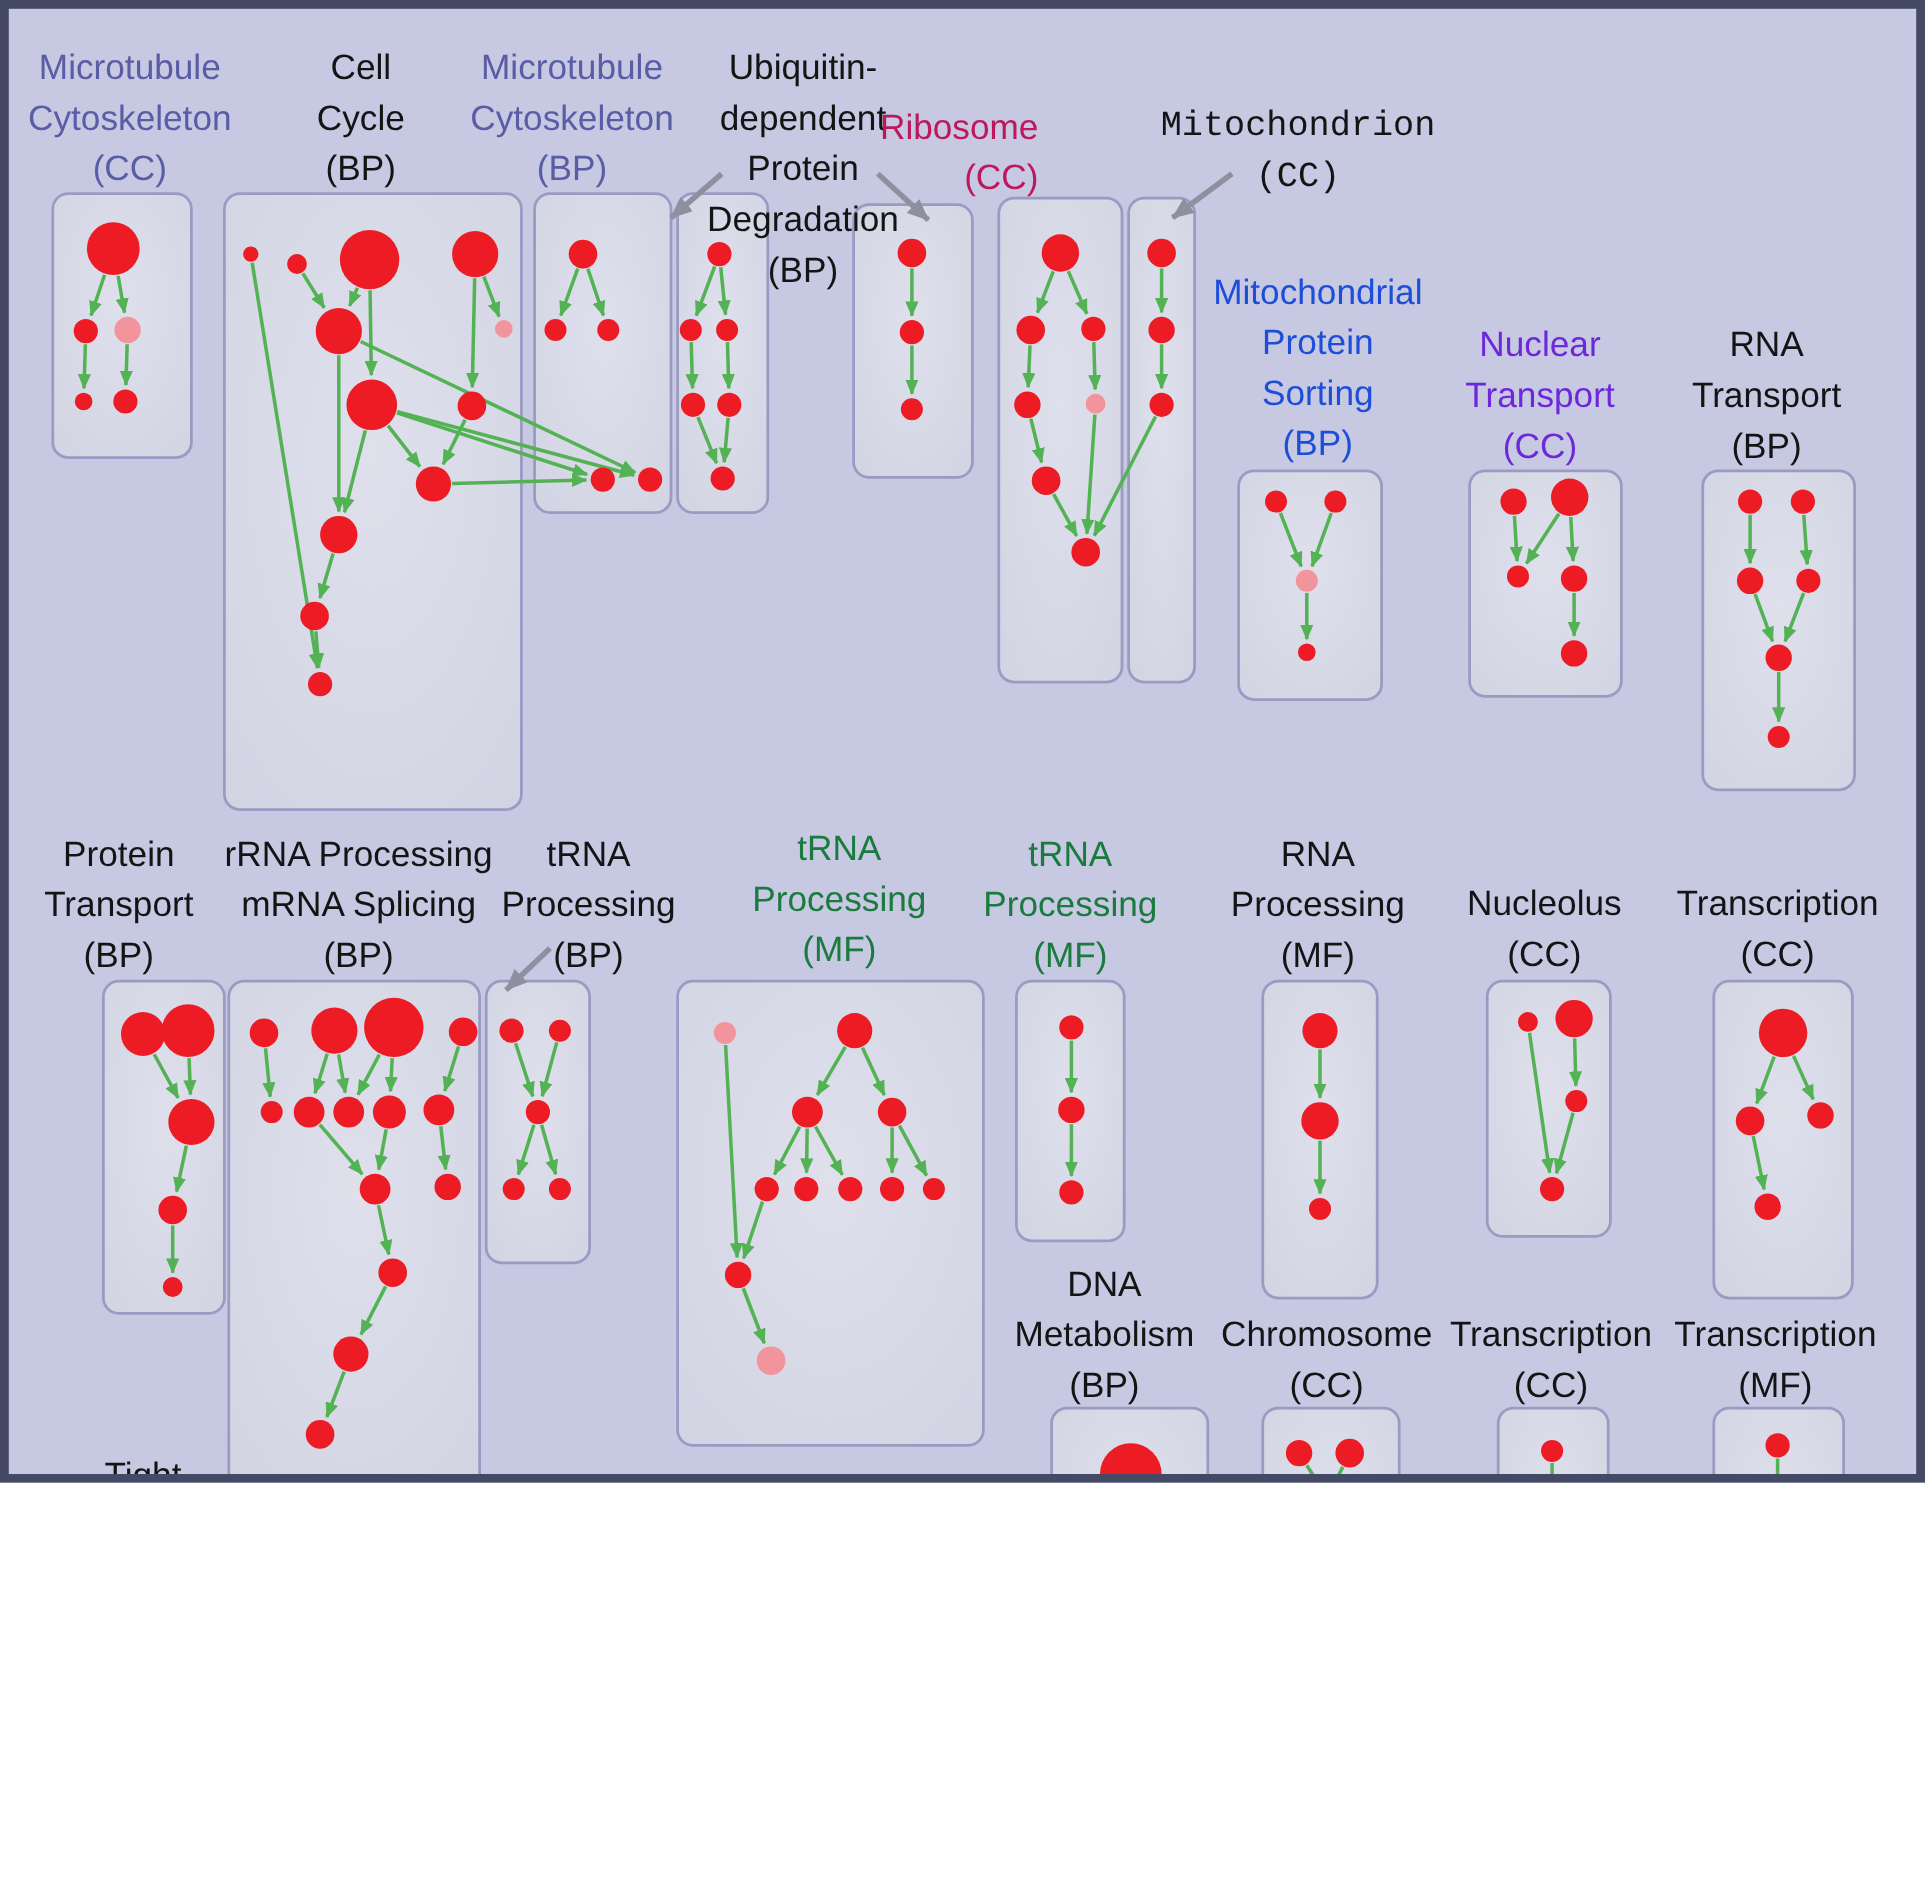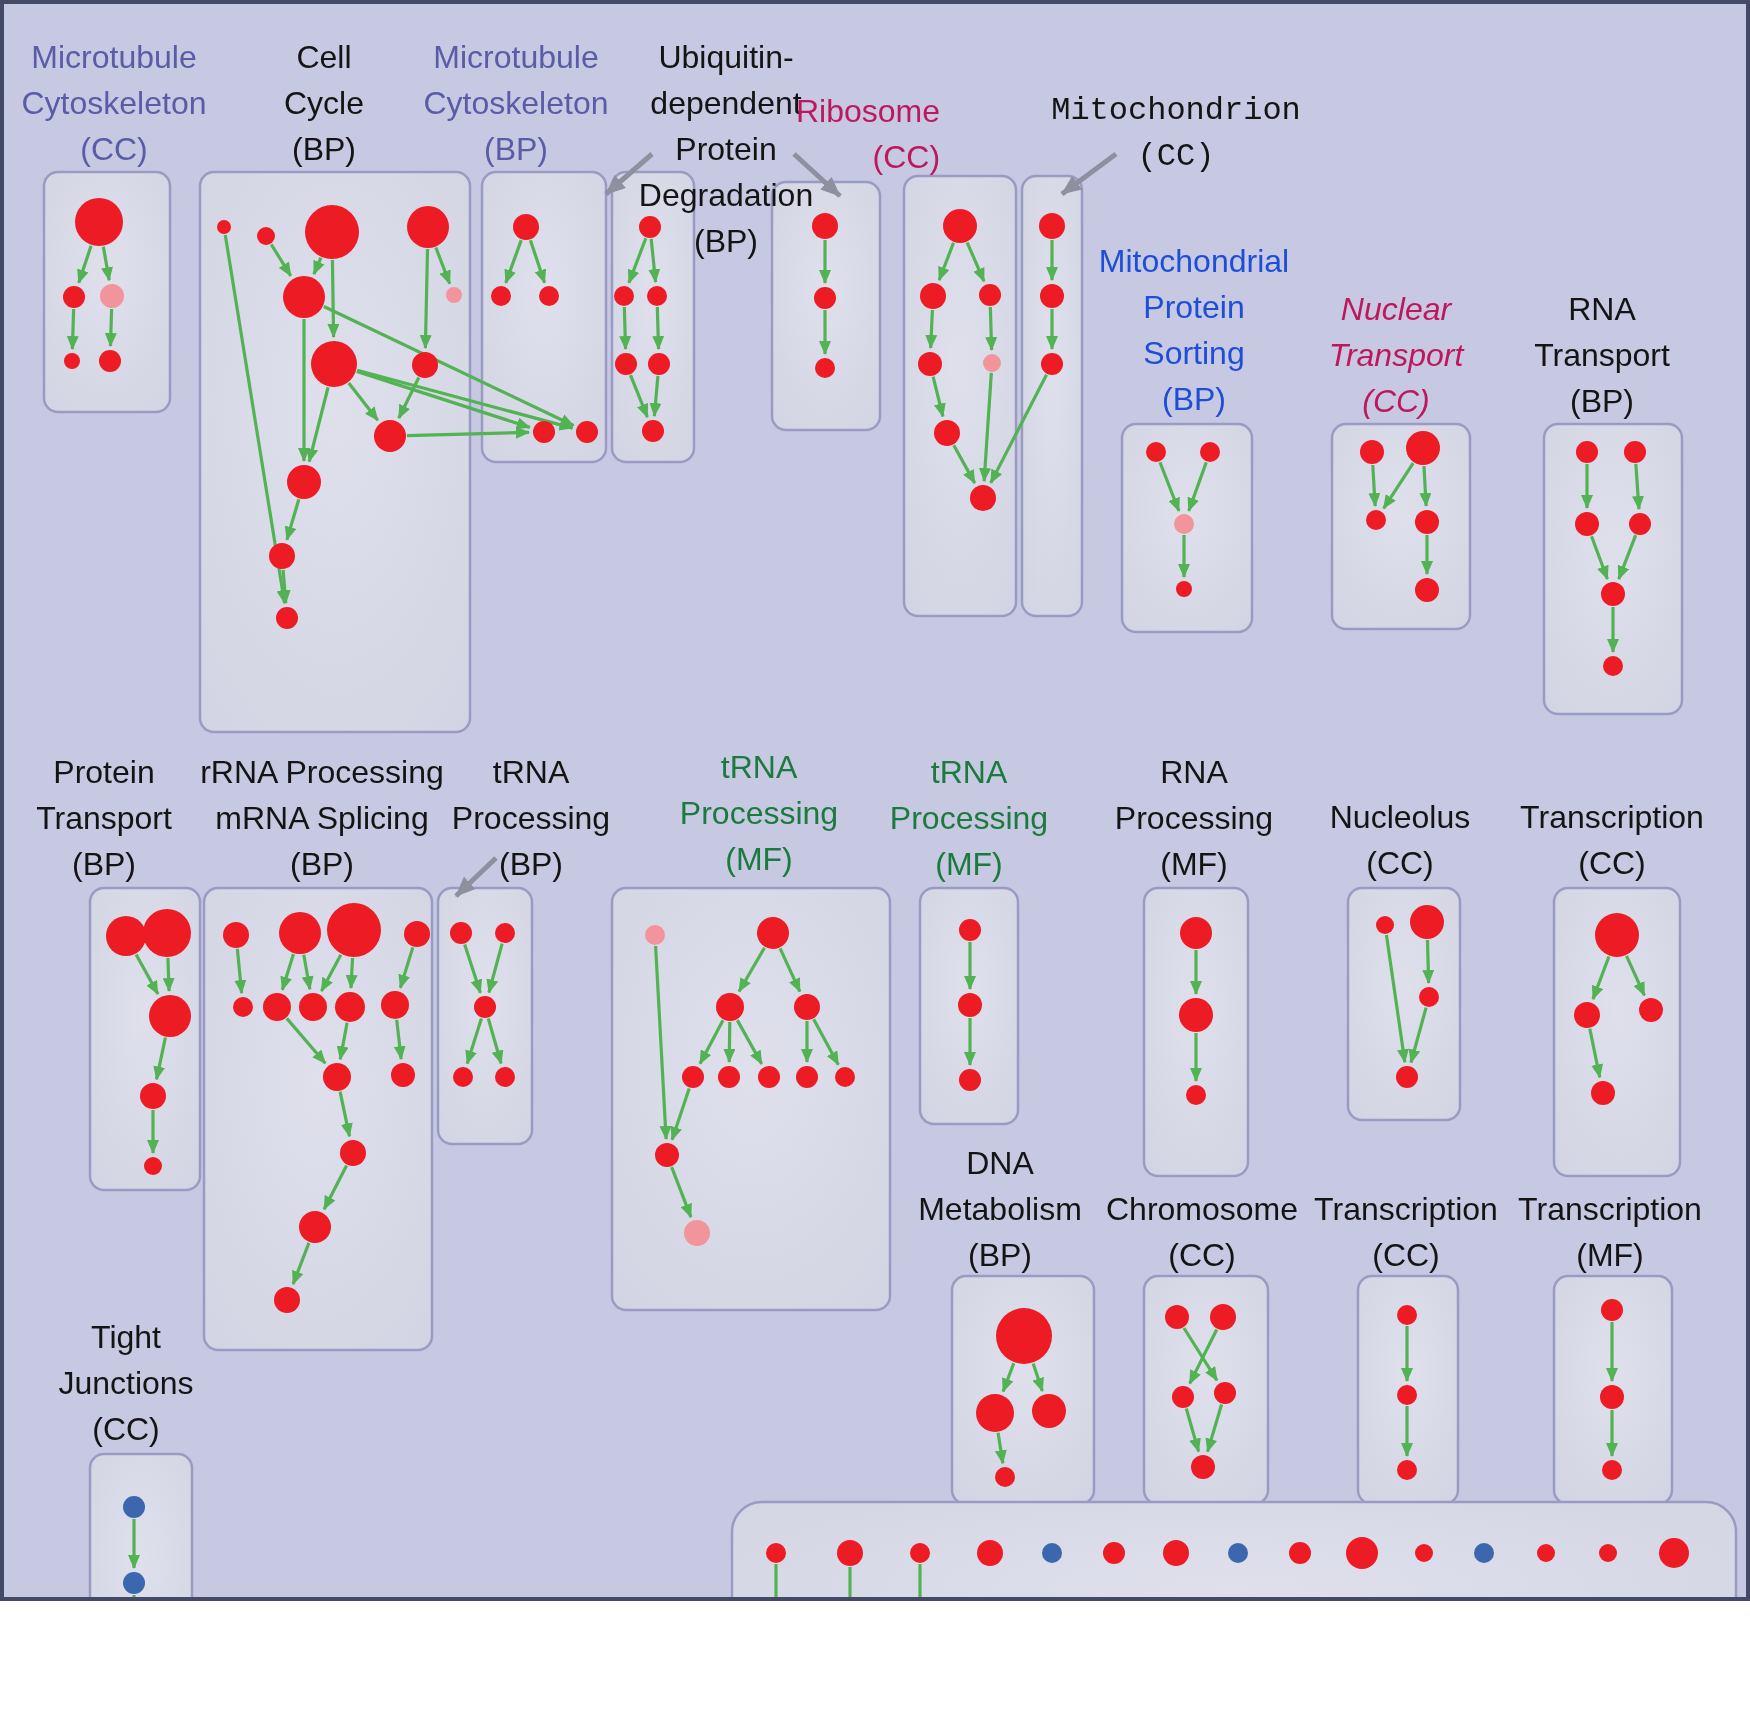"Microtubule" #figure { border: 4px solid #8b5cf6 -> 8px solid #8b5cf6; height: 1601px -> 1348px }
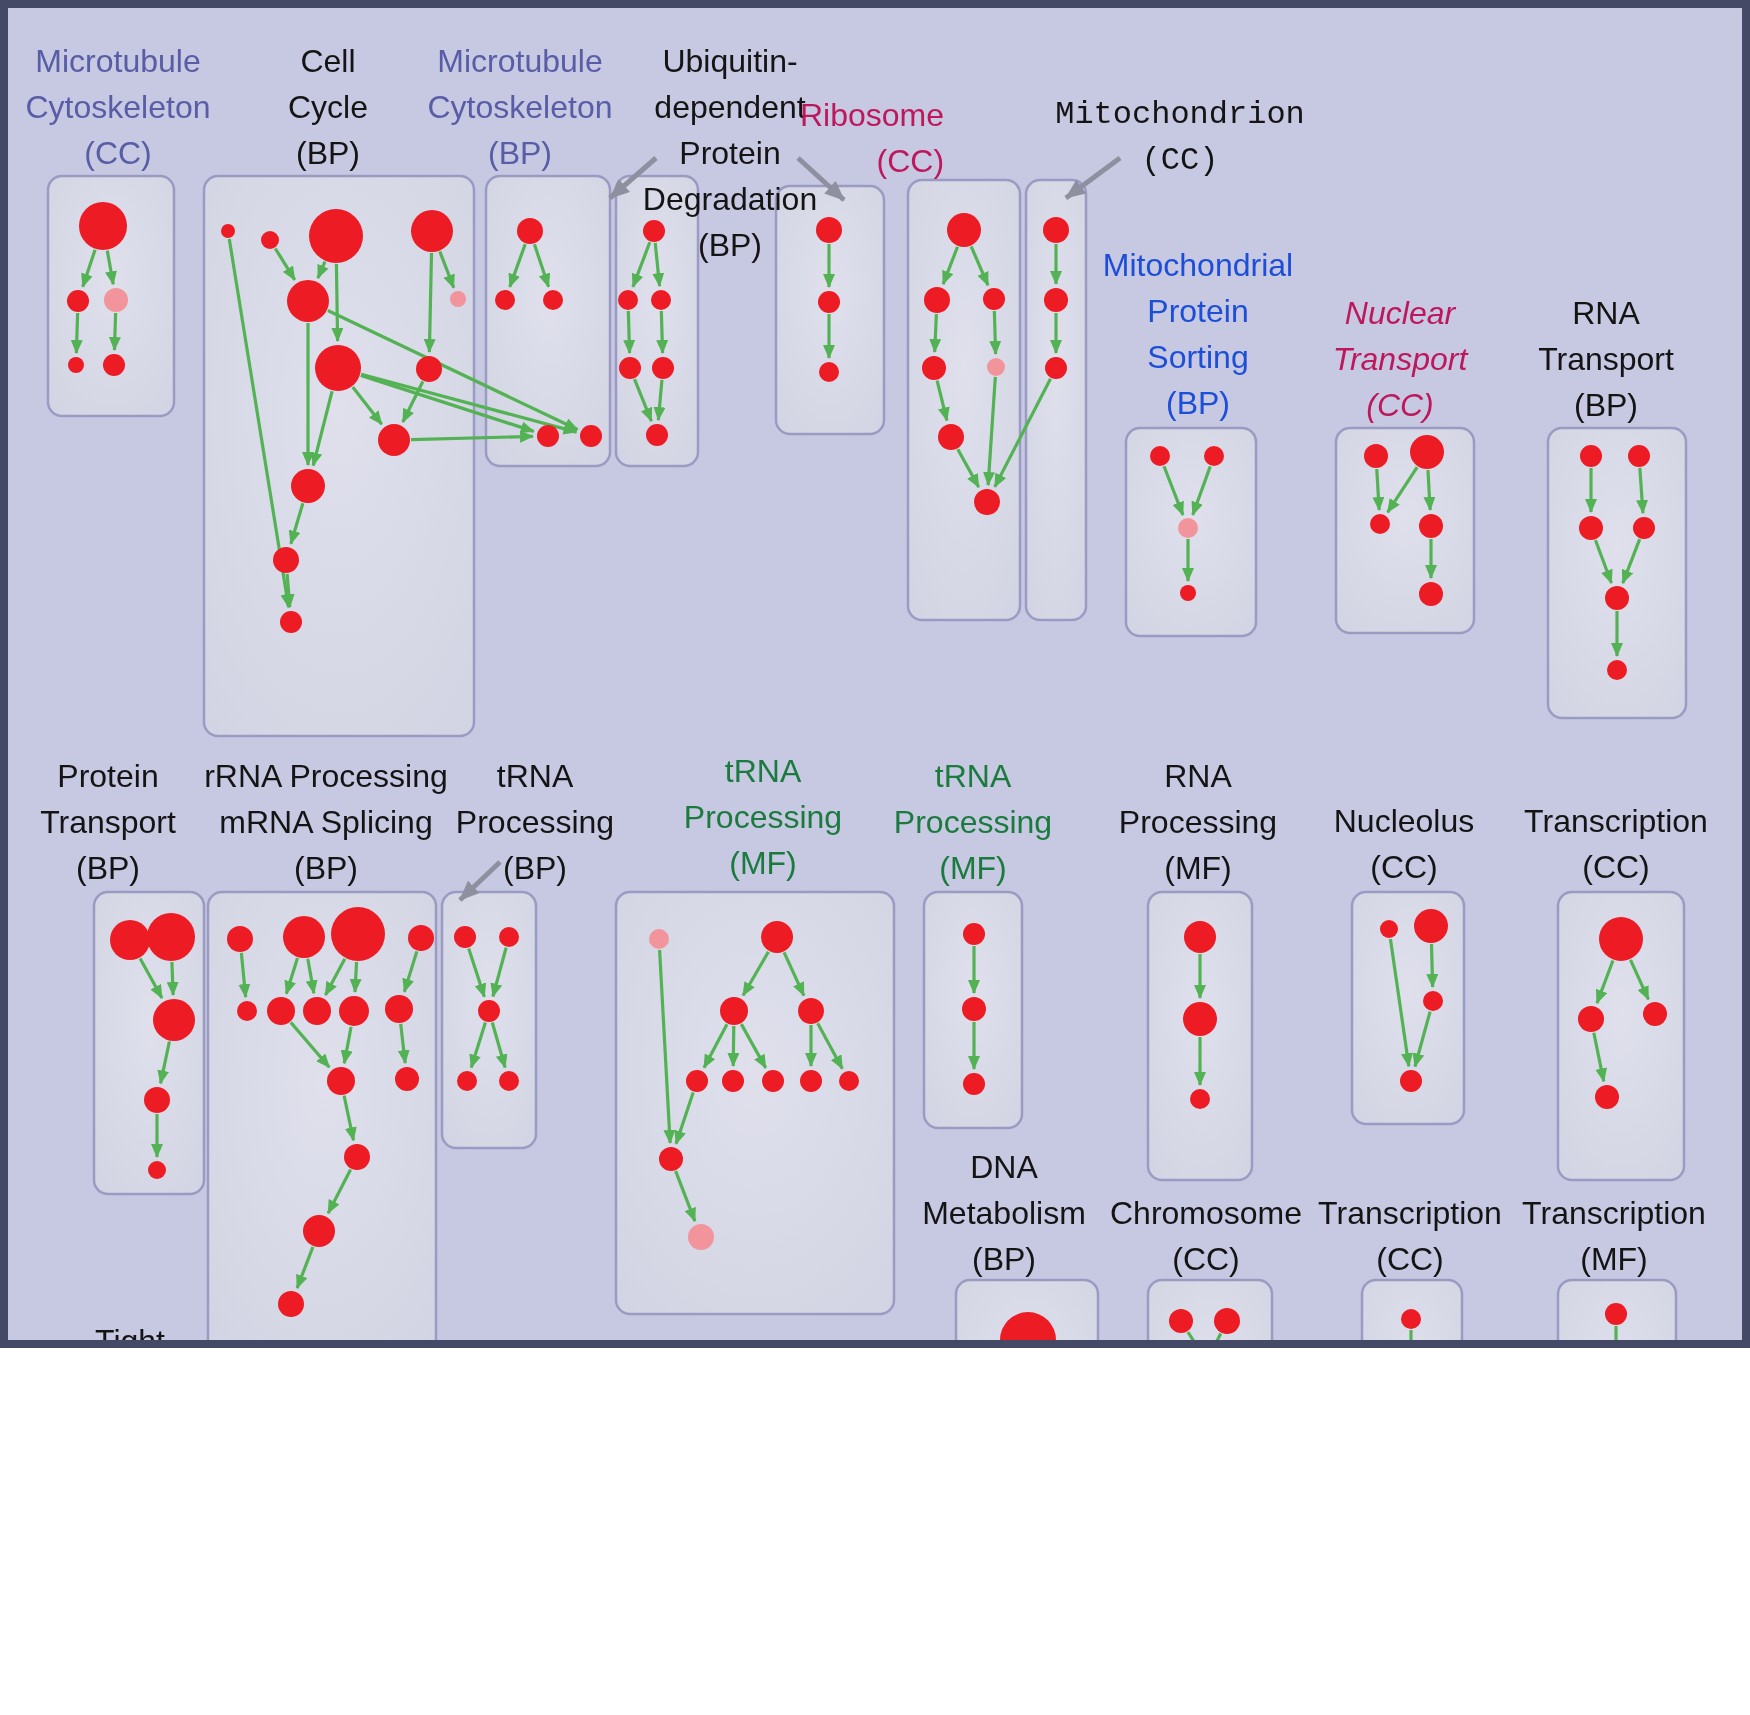"Nuclear" div.glabel { color: #be185d -> #6d28d9; font-style: italic -> none }
